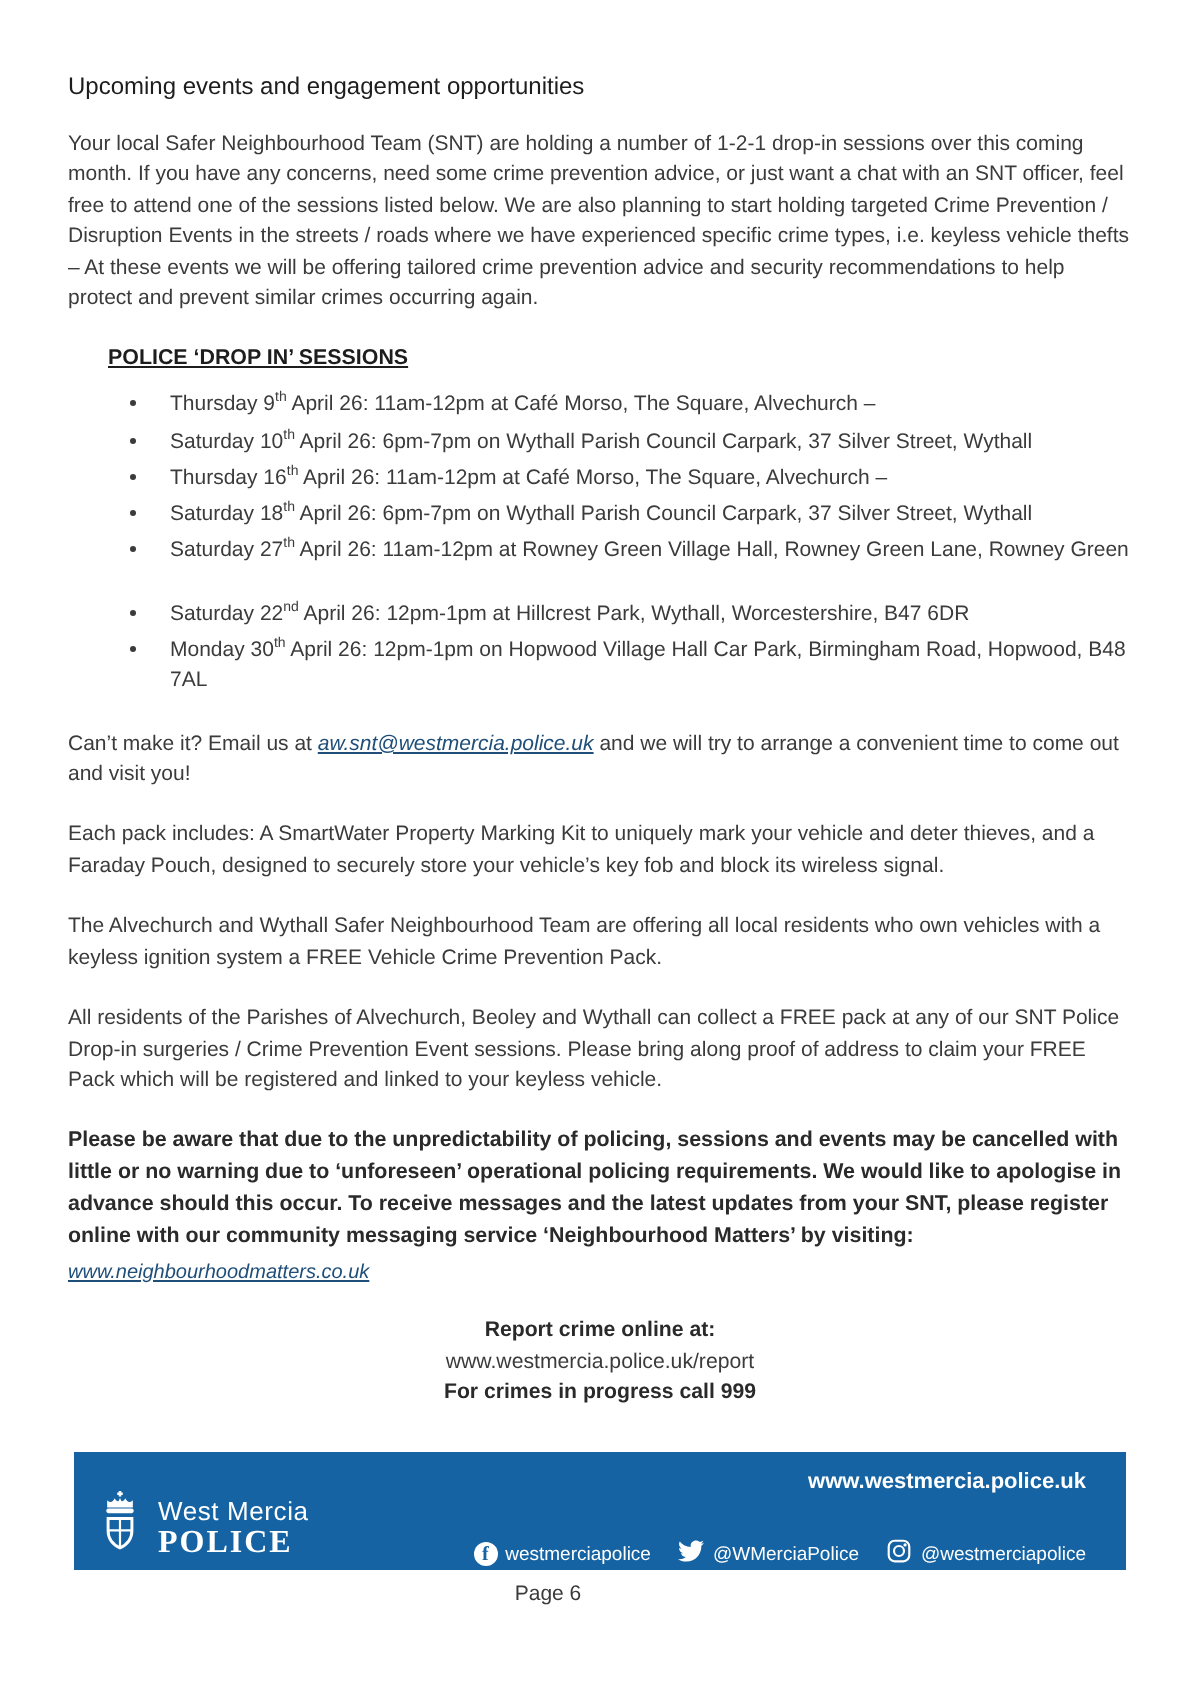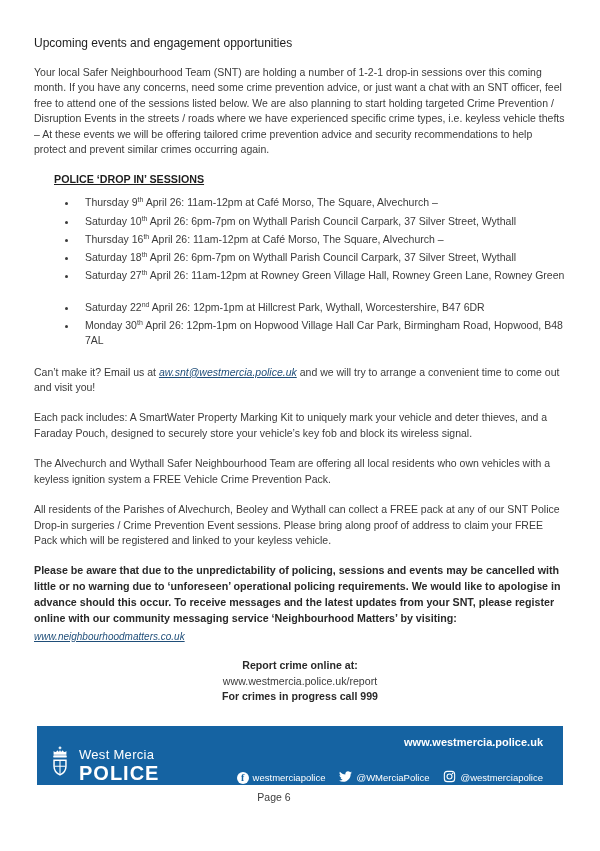"POLICE" .brand-line2 { font-family: none -> Liberation Serif, serif; font-size: 20px -> 16px }
